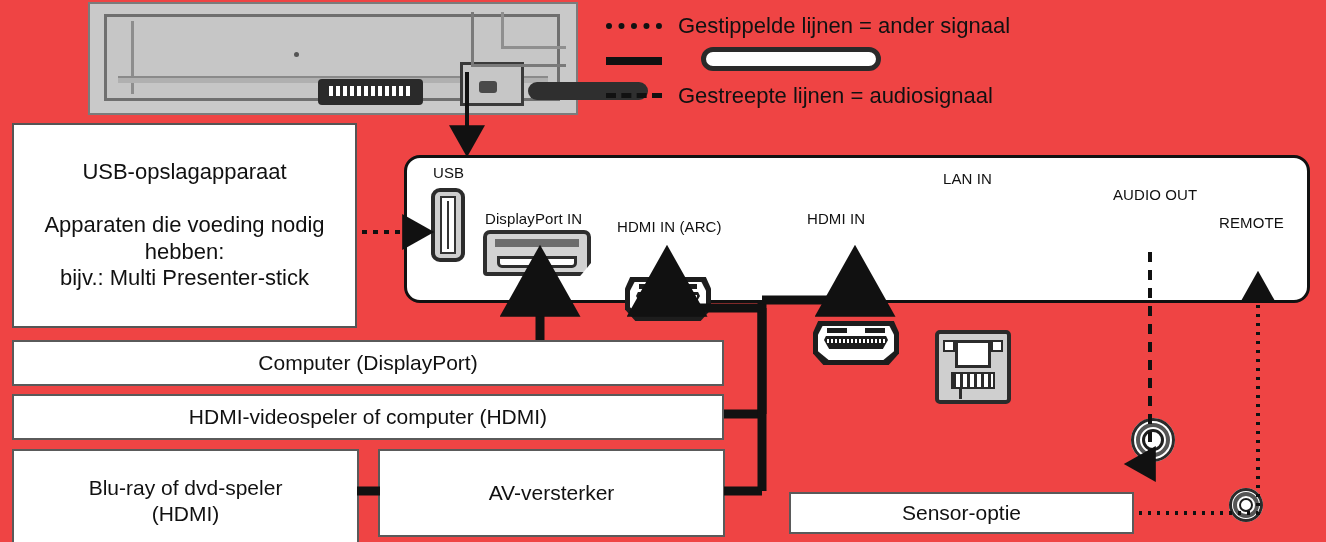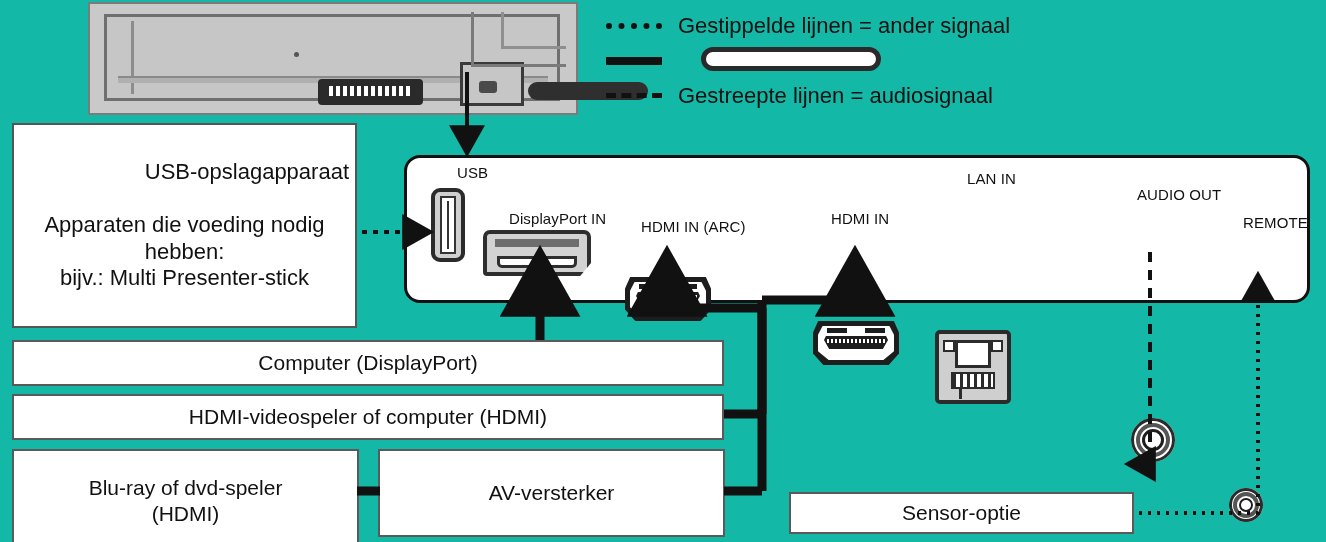"Gestippelde lijnen = ander signaal" #stage { background: #14b8a6 -> #ef4444 }
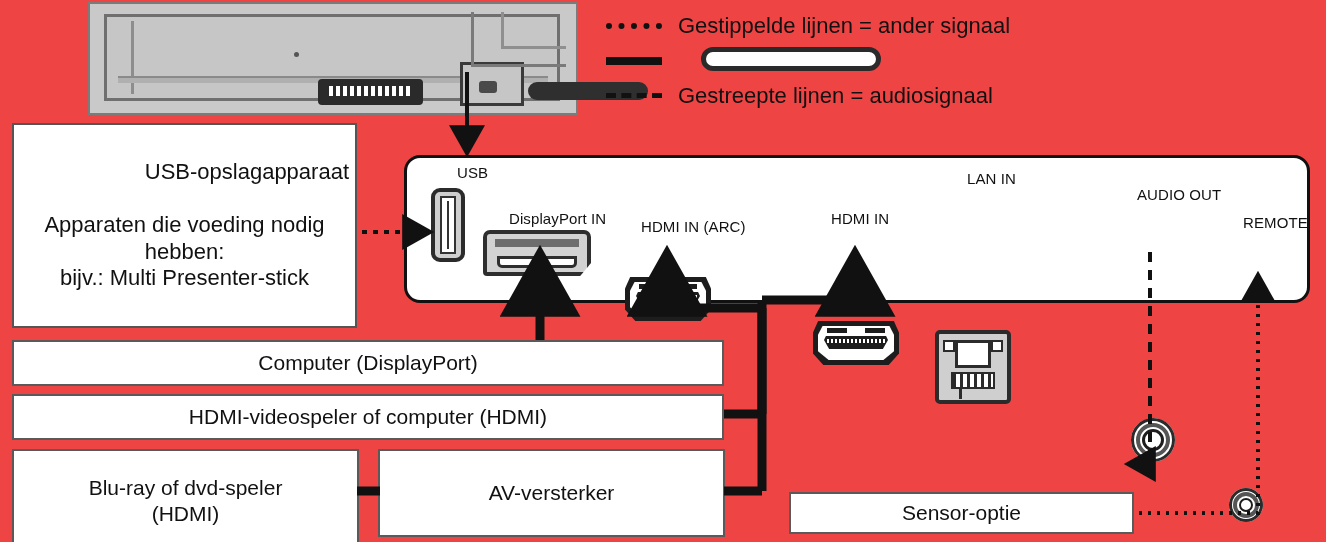"USB-opslagapparaat" #usb-info { align-items: flex-end -> none }
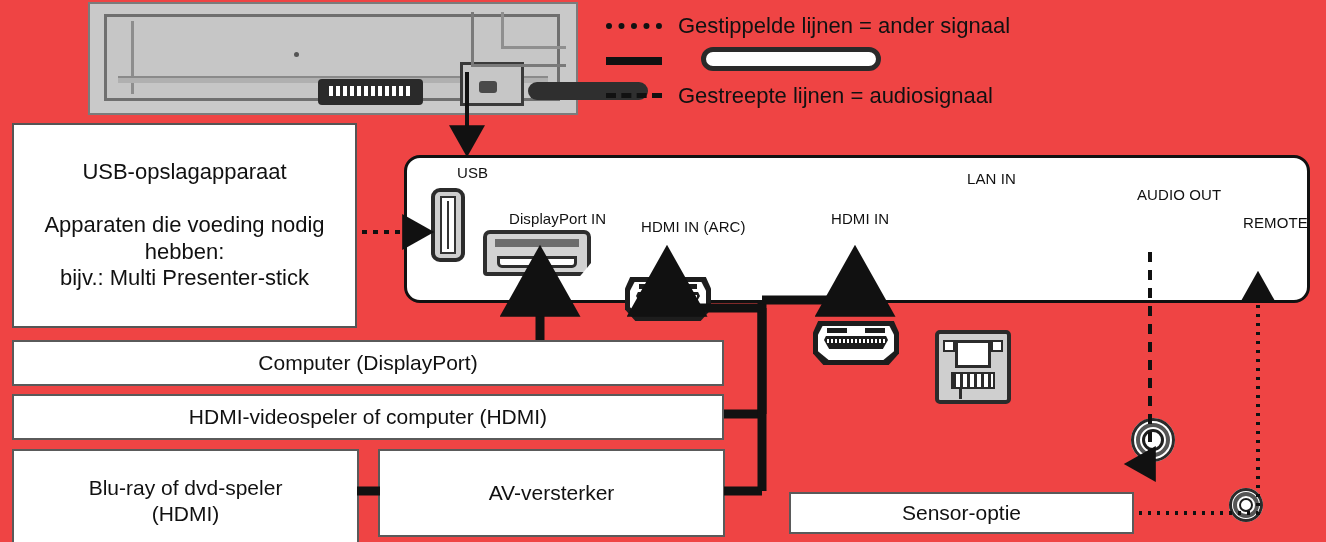"USB" .port-label { margin-left: 24px -> none }
